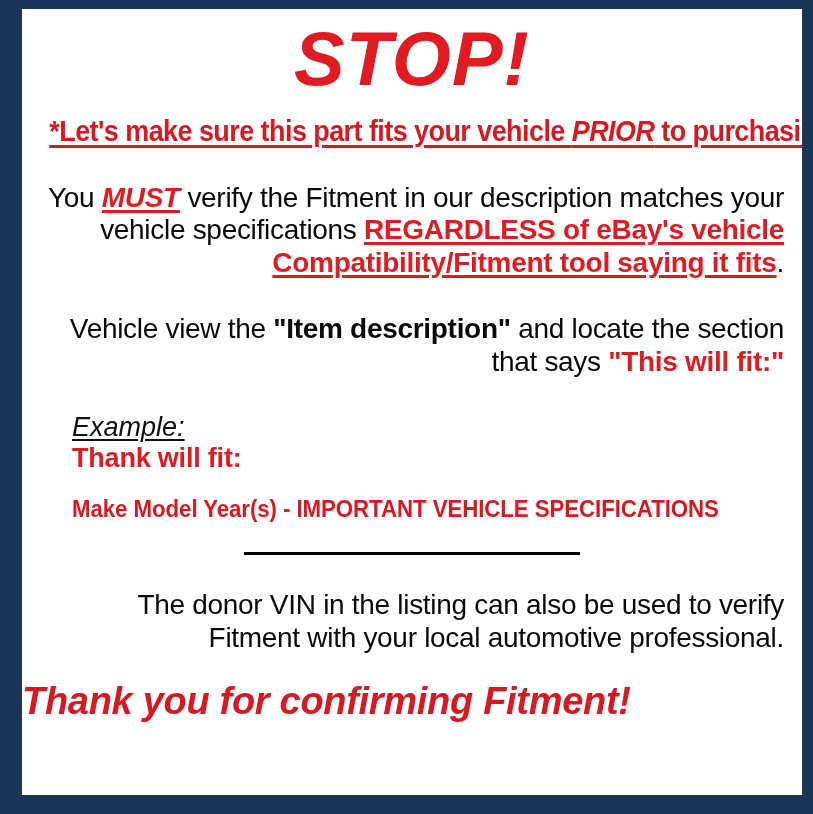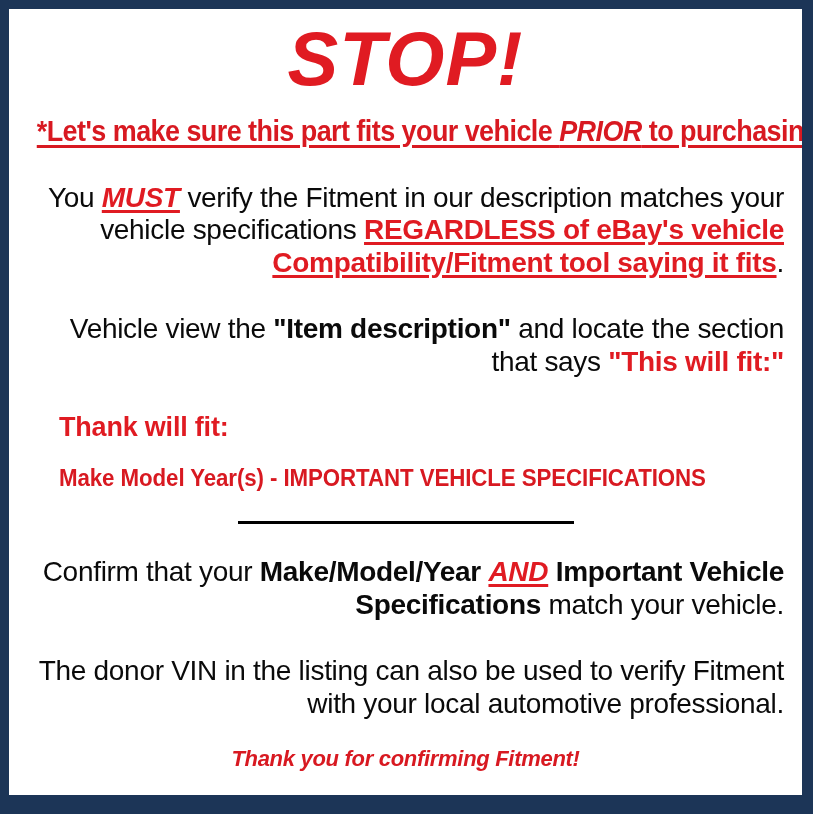"STOP!" #fitment-notice { padding: 9px 11px 19px 9px -> 9px 11px 19px 22px }
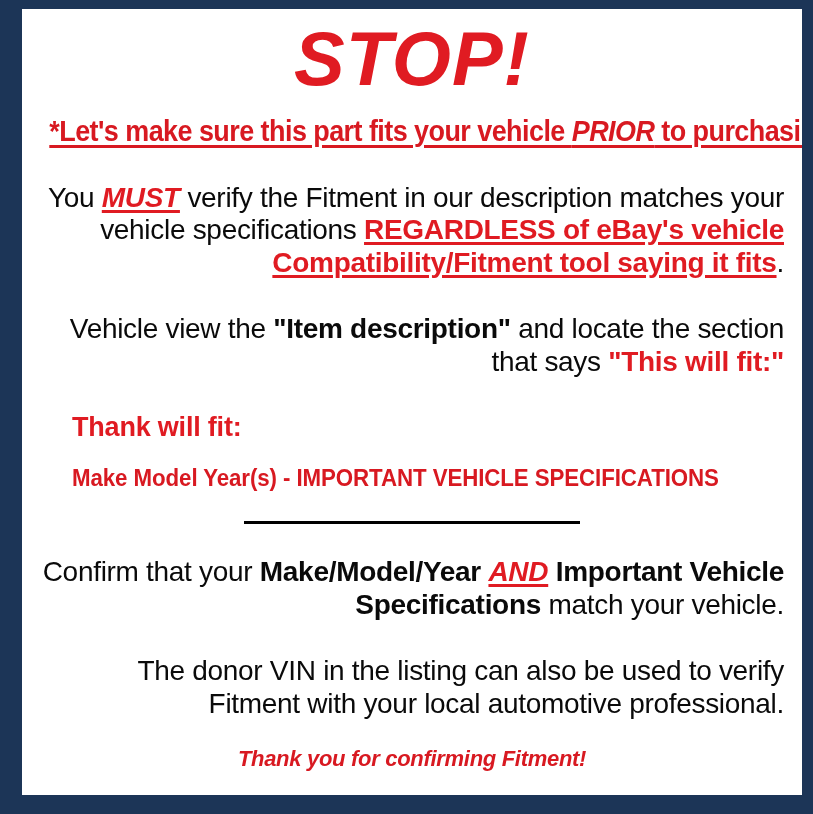"Example:" div { html: none -> <div><span>Example:</span></div> }
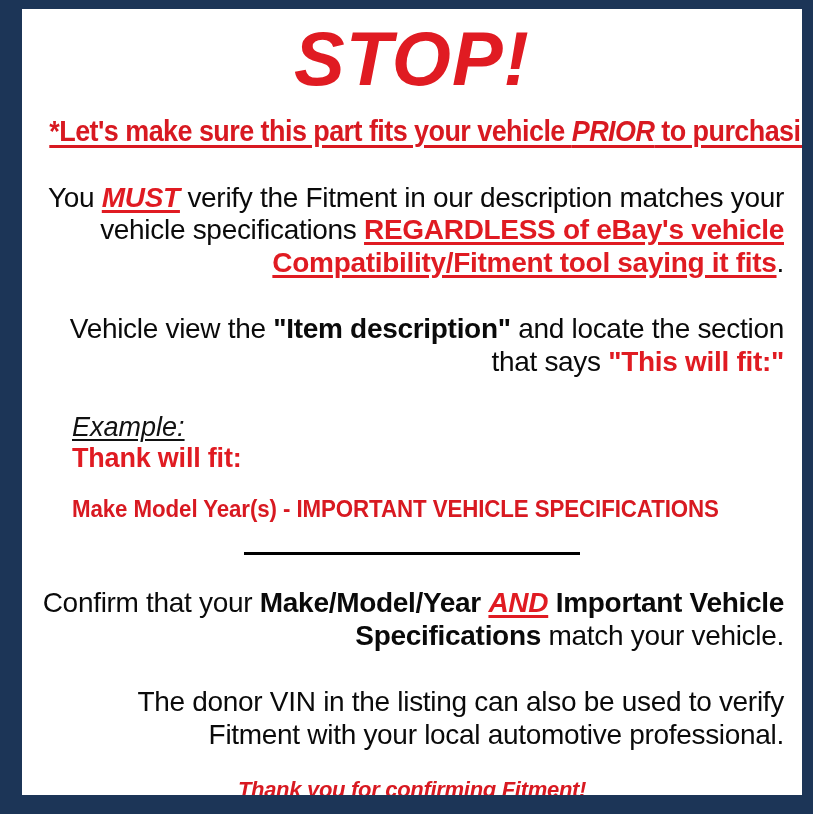"Confirm that your Make/Model/Year AND" p.para { html: <p><span>Confirm that your </span><span>Make/Model/Year</span><span> </span><span>AND</span><span> </span><span>Important Vehicle Specifications</span><span> match your vehicle.</span></p> -> none }
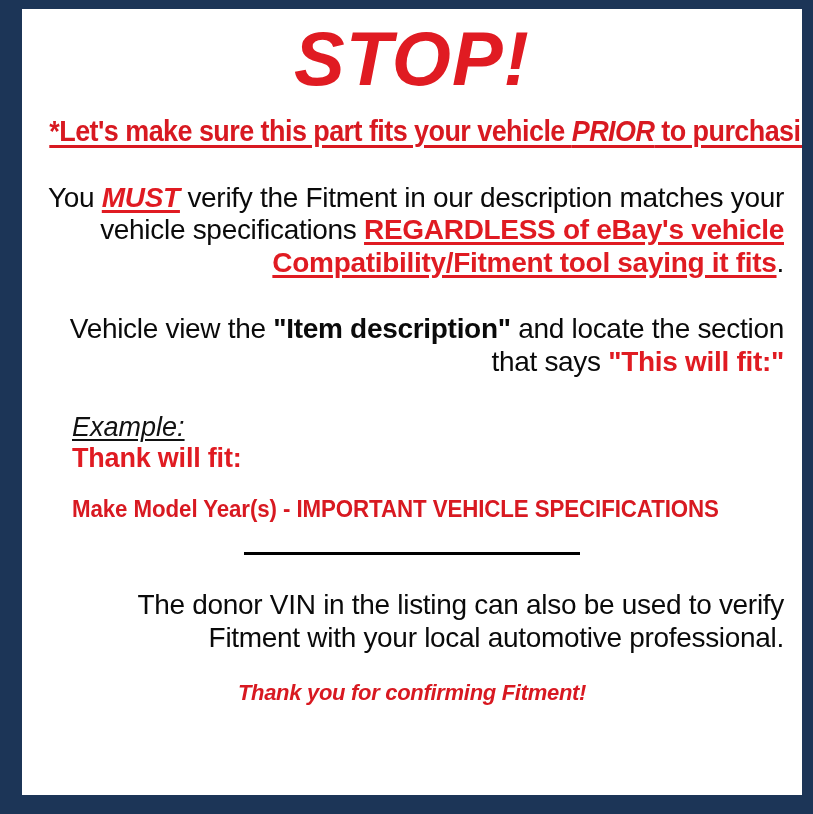"Thank you for confirming Fitment!" .thanks { font-size: 22px -> 38px; text-align: center -> left }
